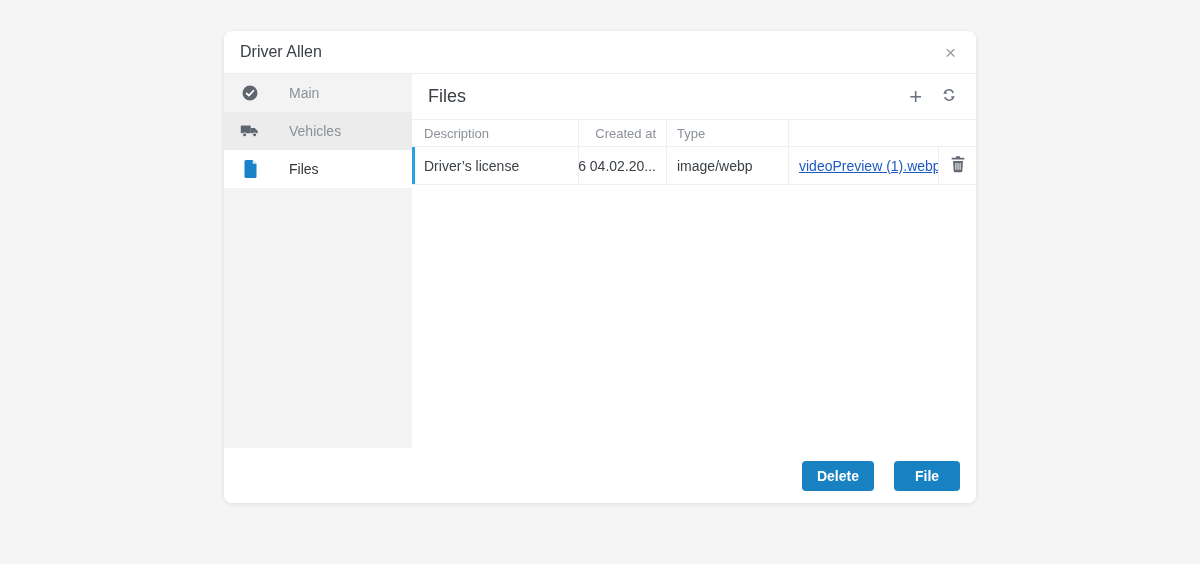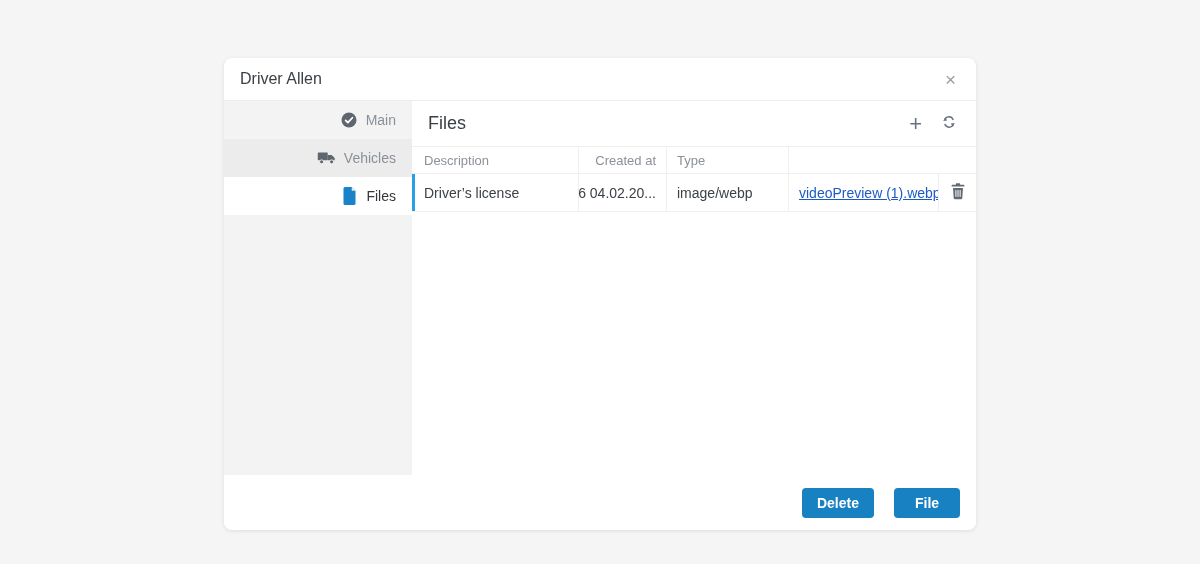"Driver Allen" .modal { top: 58px -> 31px }
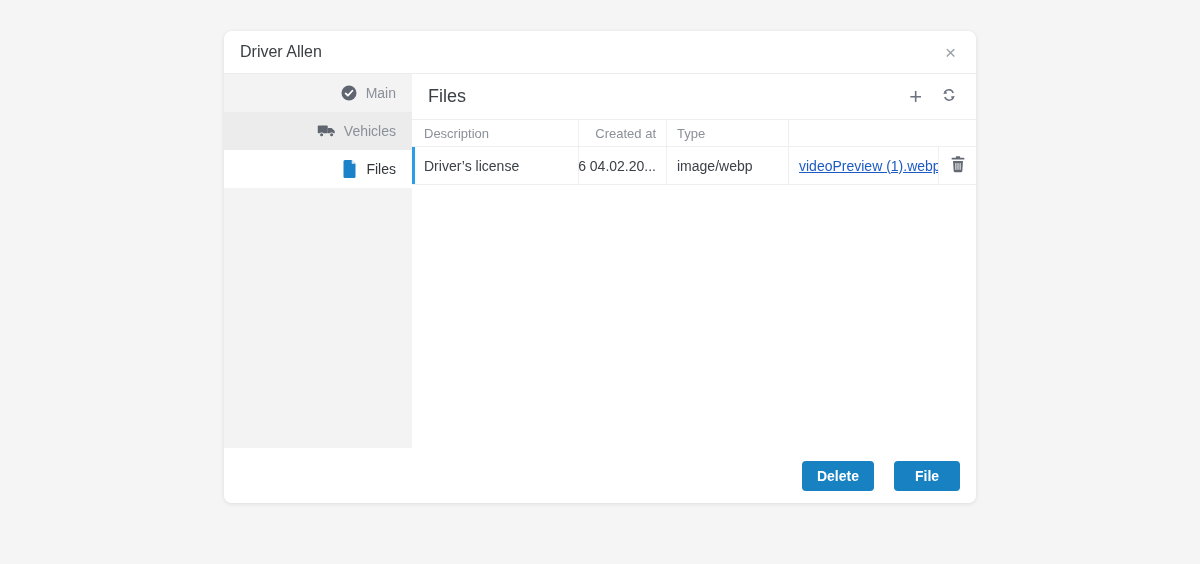"Main" .side-item { gap: 7px -> 29px; justify-content: flex-end -> none }
